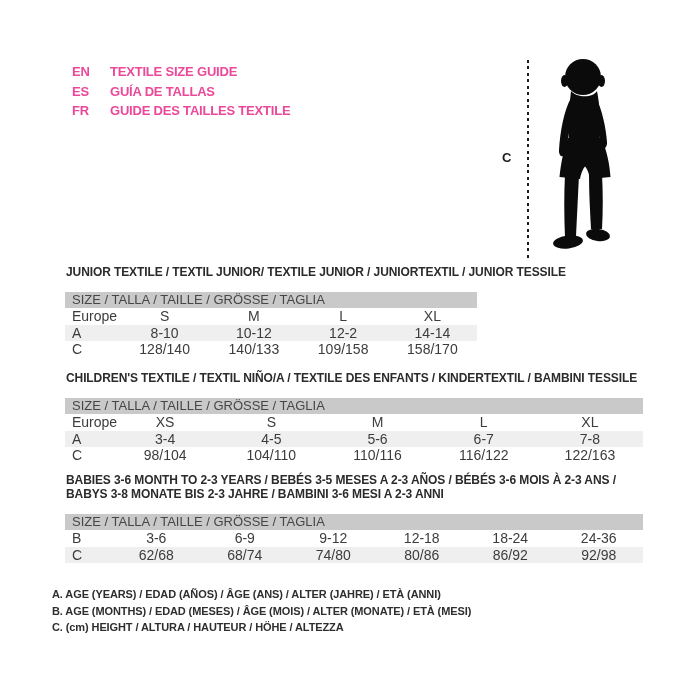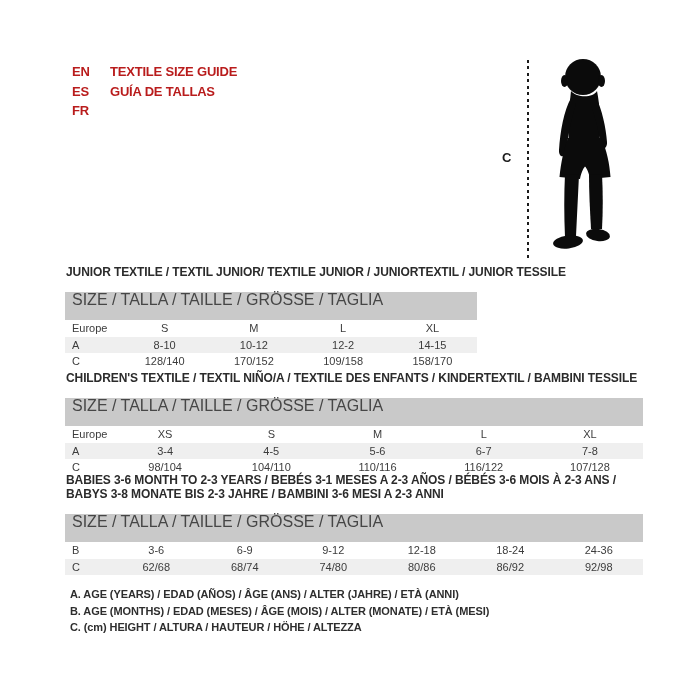"EN" .legend-row { color: #b91c1c -> #ec4899 }
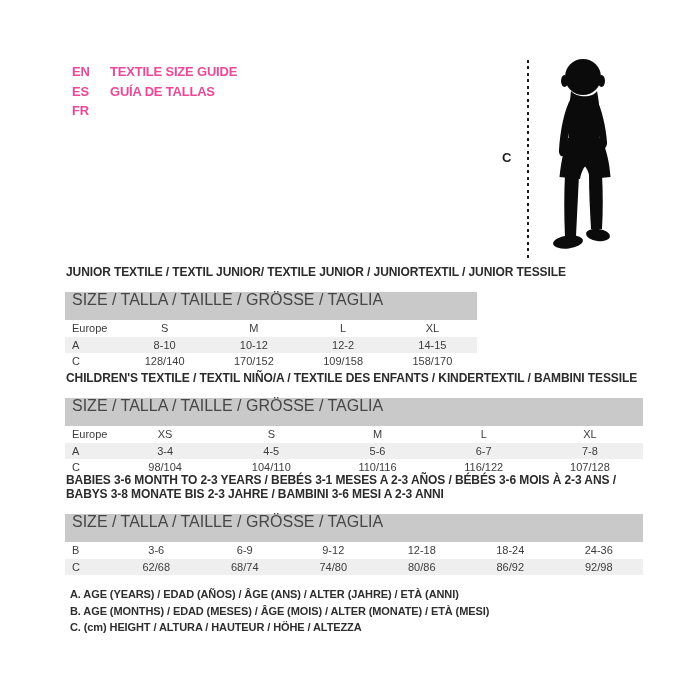"GUIDE DES TAILLES TEXTILE" span.legend-label { html: none -> <span>GUIDE DES TAILLES TEXTILE</span> }
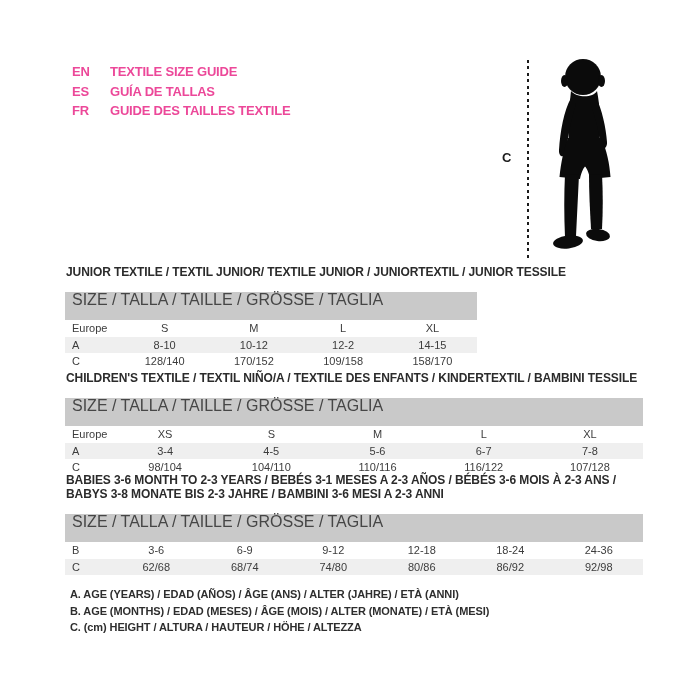"SIZE / TALLA / TAILLE" .hdr-bar { font-size: 16px -> 13px; height: 28px -> 16px }
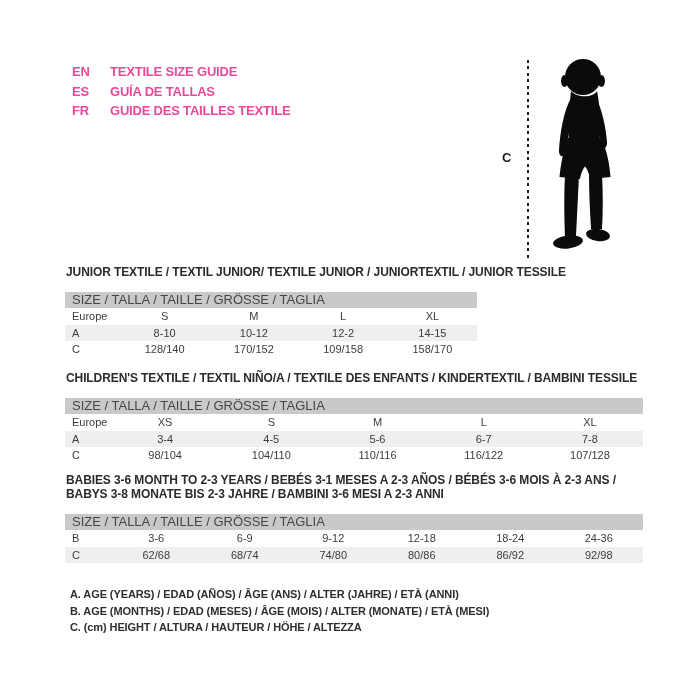"Europe" .trow { font-size: 11px -> 14px }
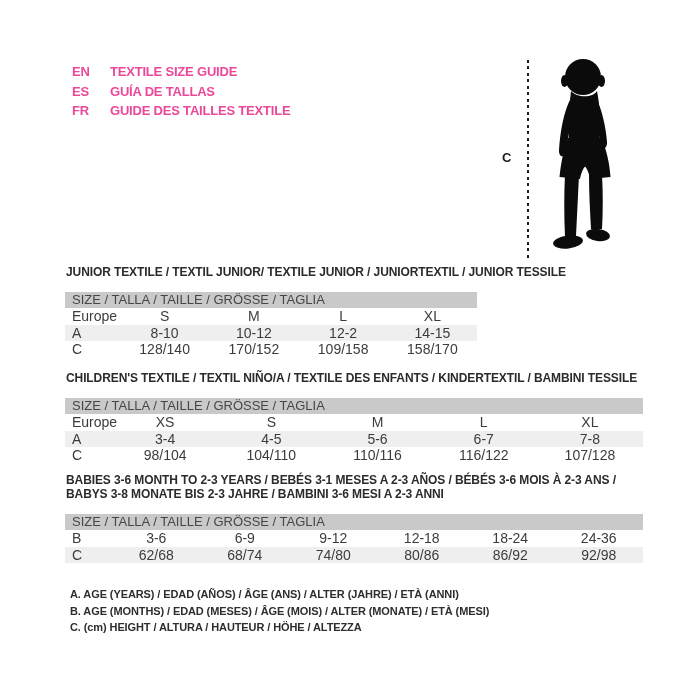"14-15" span.cell { text: 14-15 -> 14-14 }
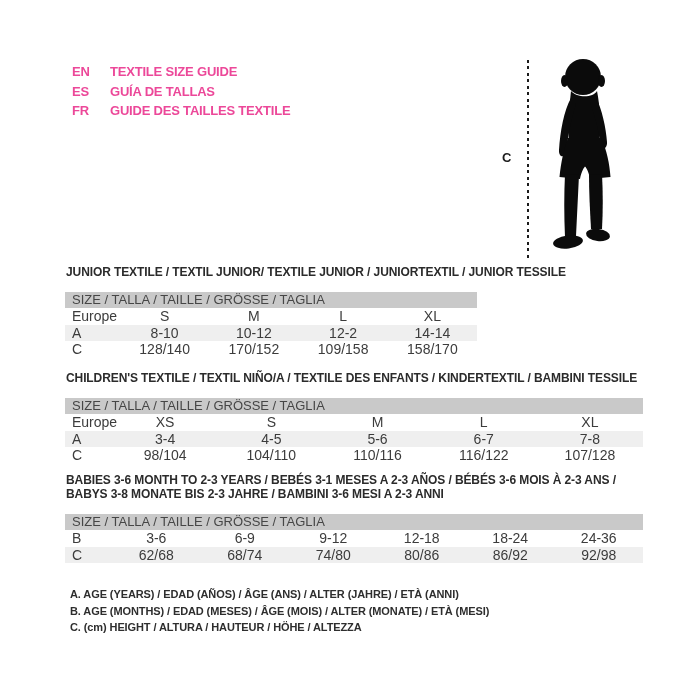"170/152" span.cell { text: 170/152 -> 140/133 }
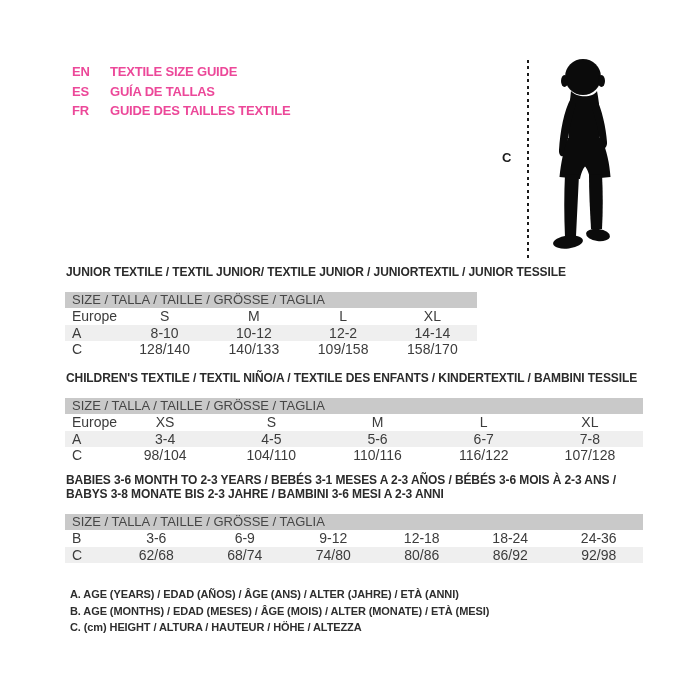"107/128" span.cell { text: 107/128 -> 122/163 }
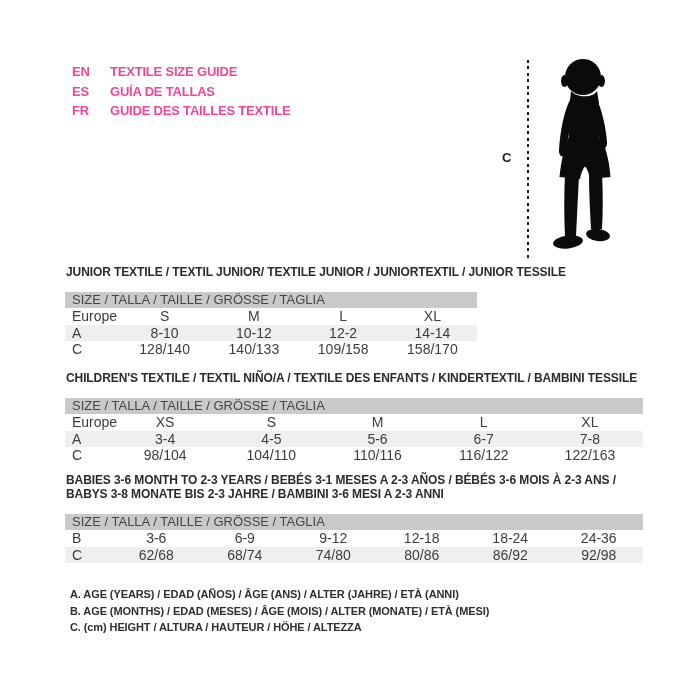"BABIES 3-6 MONTH TO 2-3" div { text: 3-1 -> 3-5 }
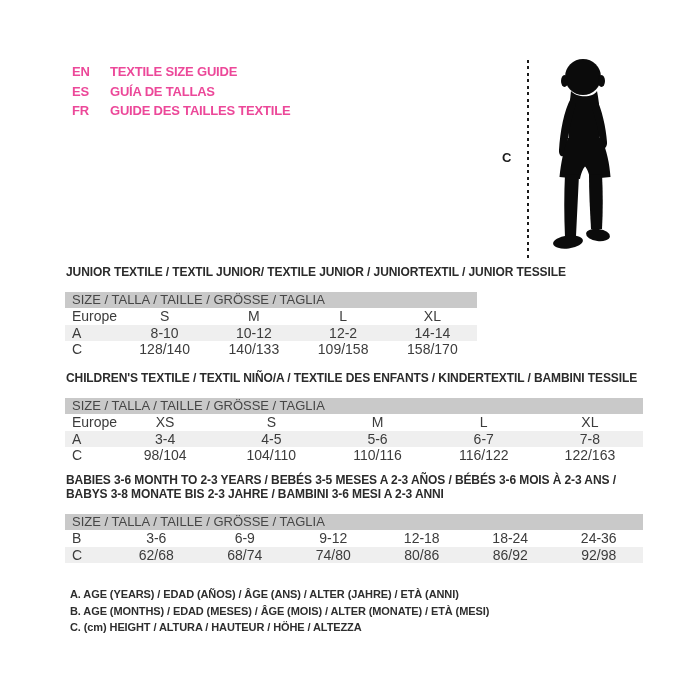"A. AGE (YEARS) / EDAD" .footnotes { left: 70px -> 52px }
